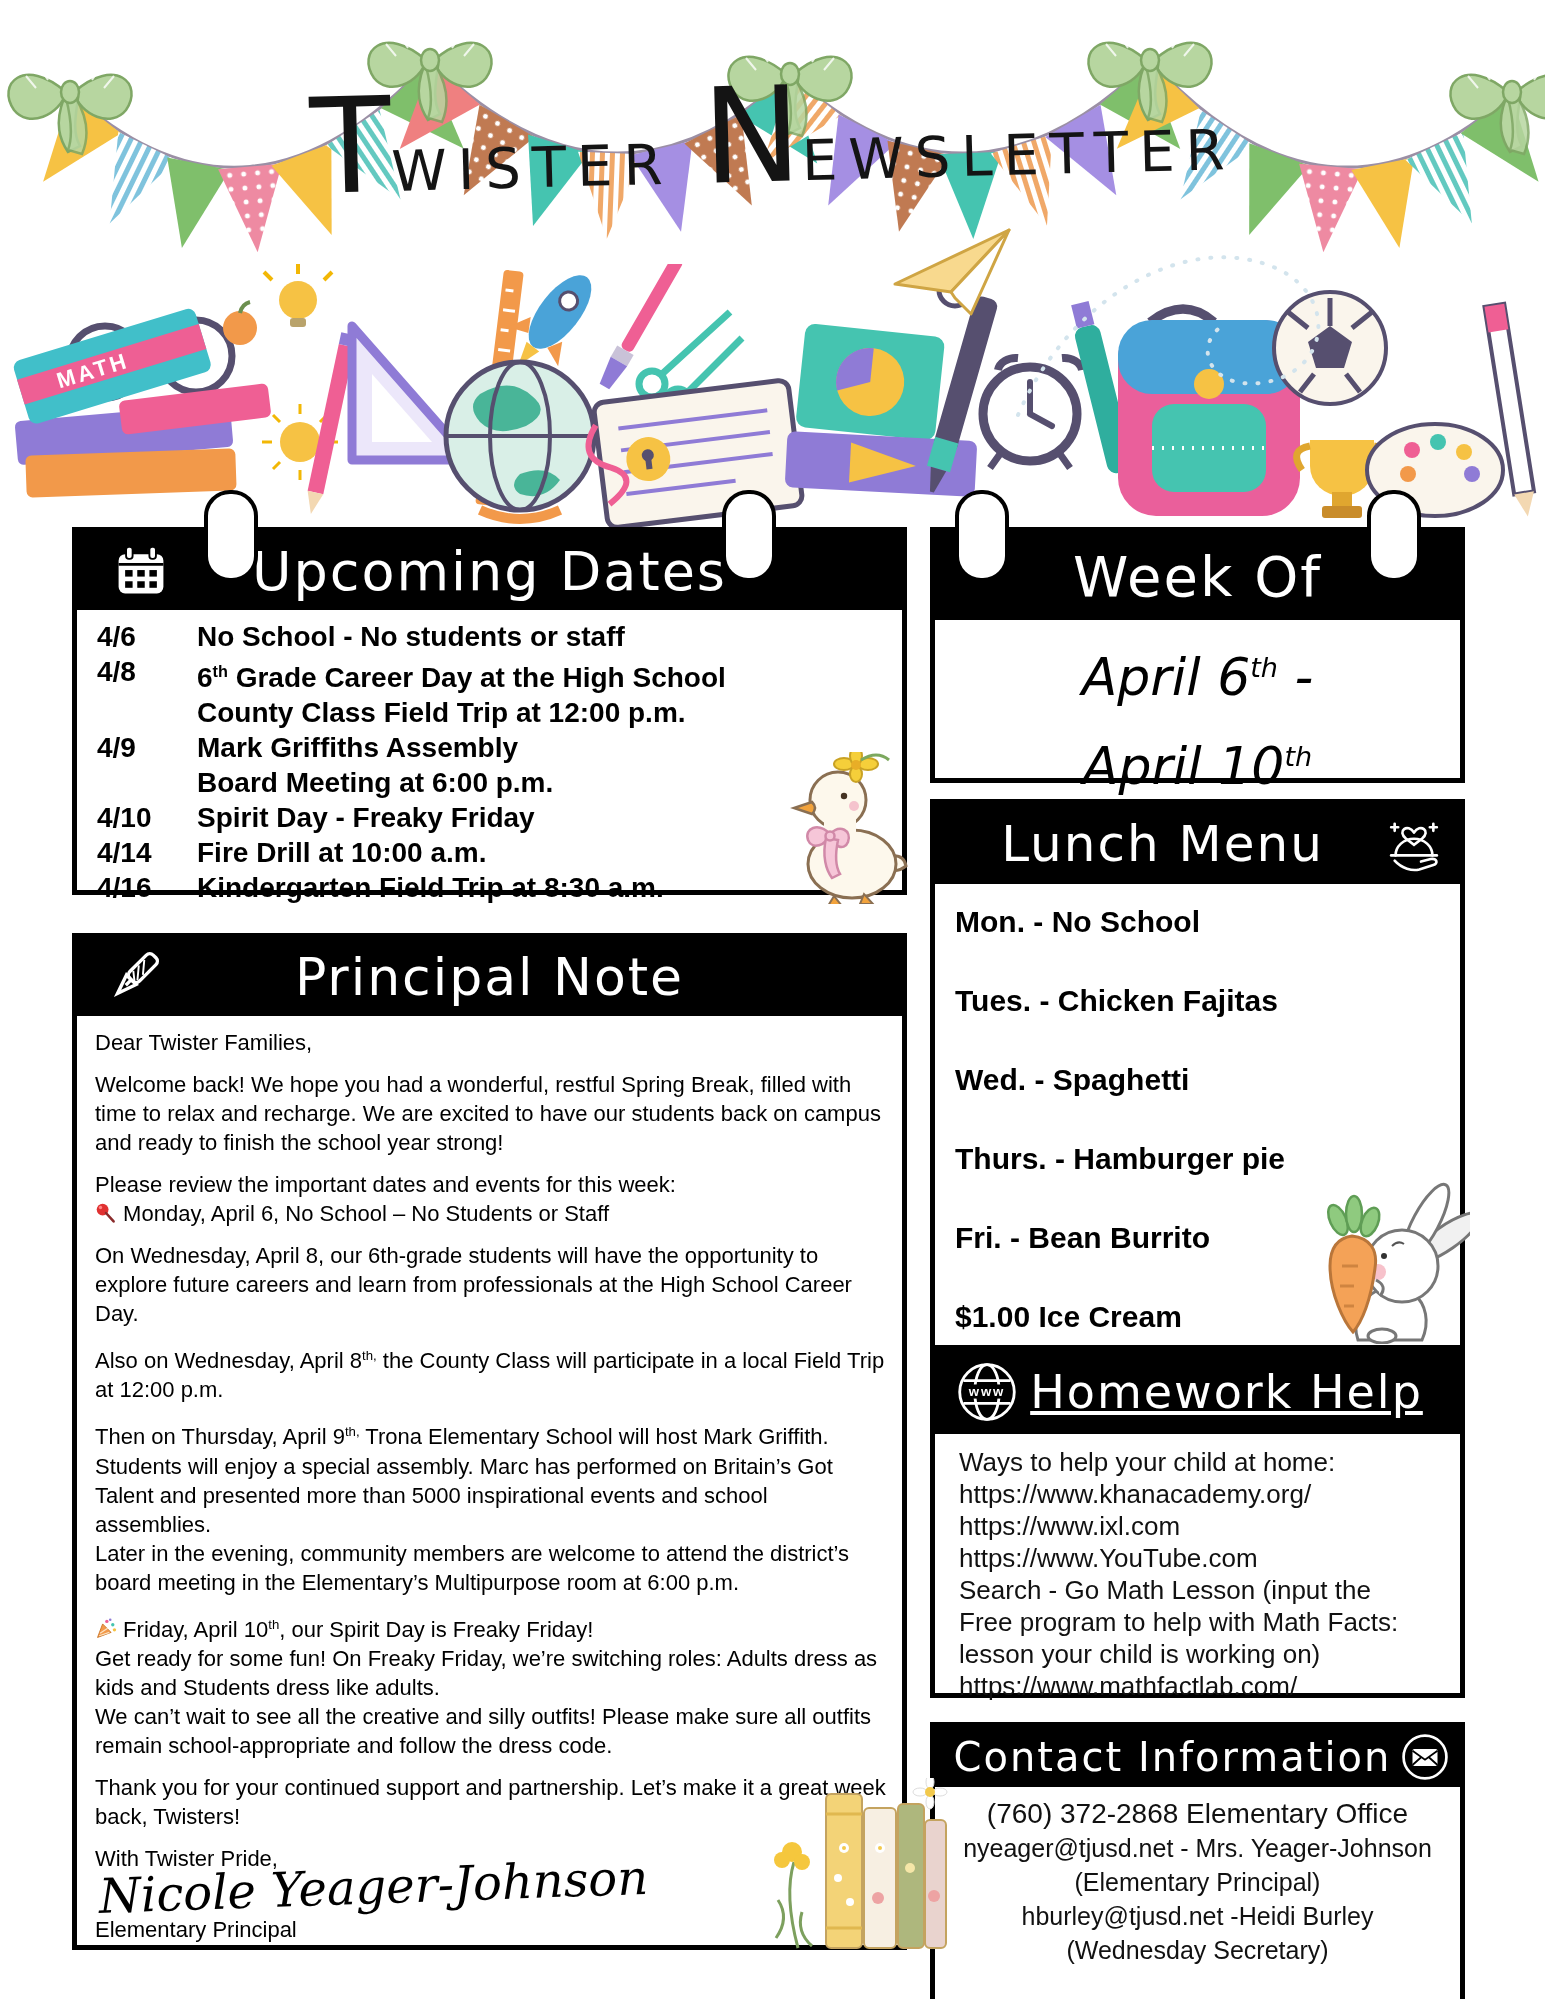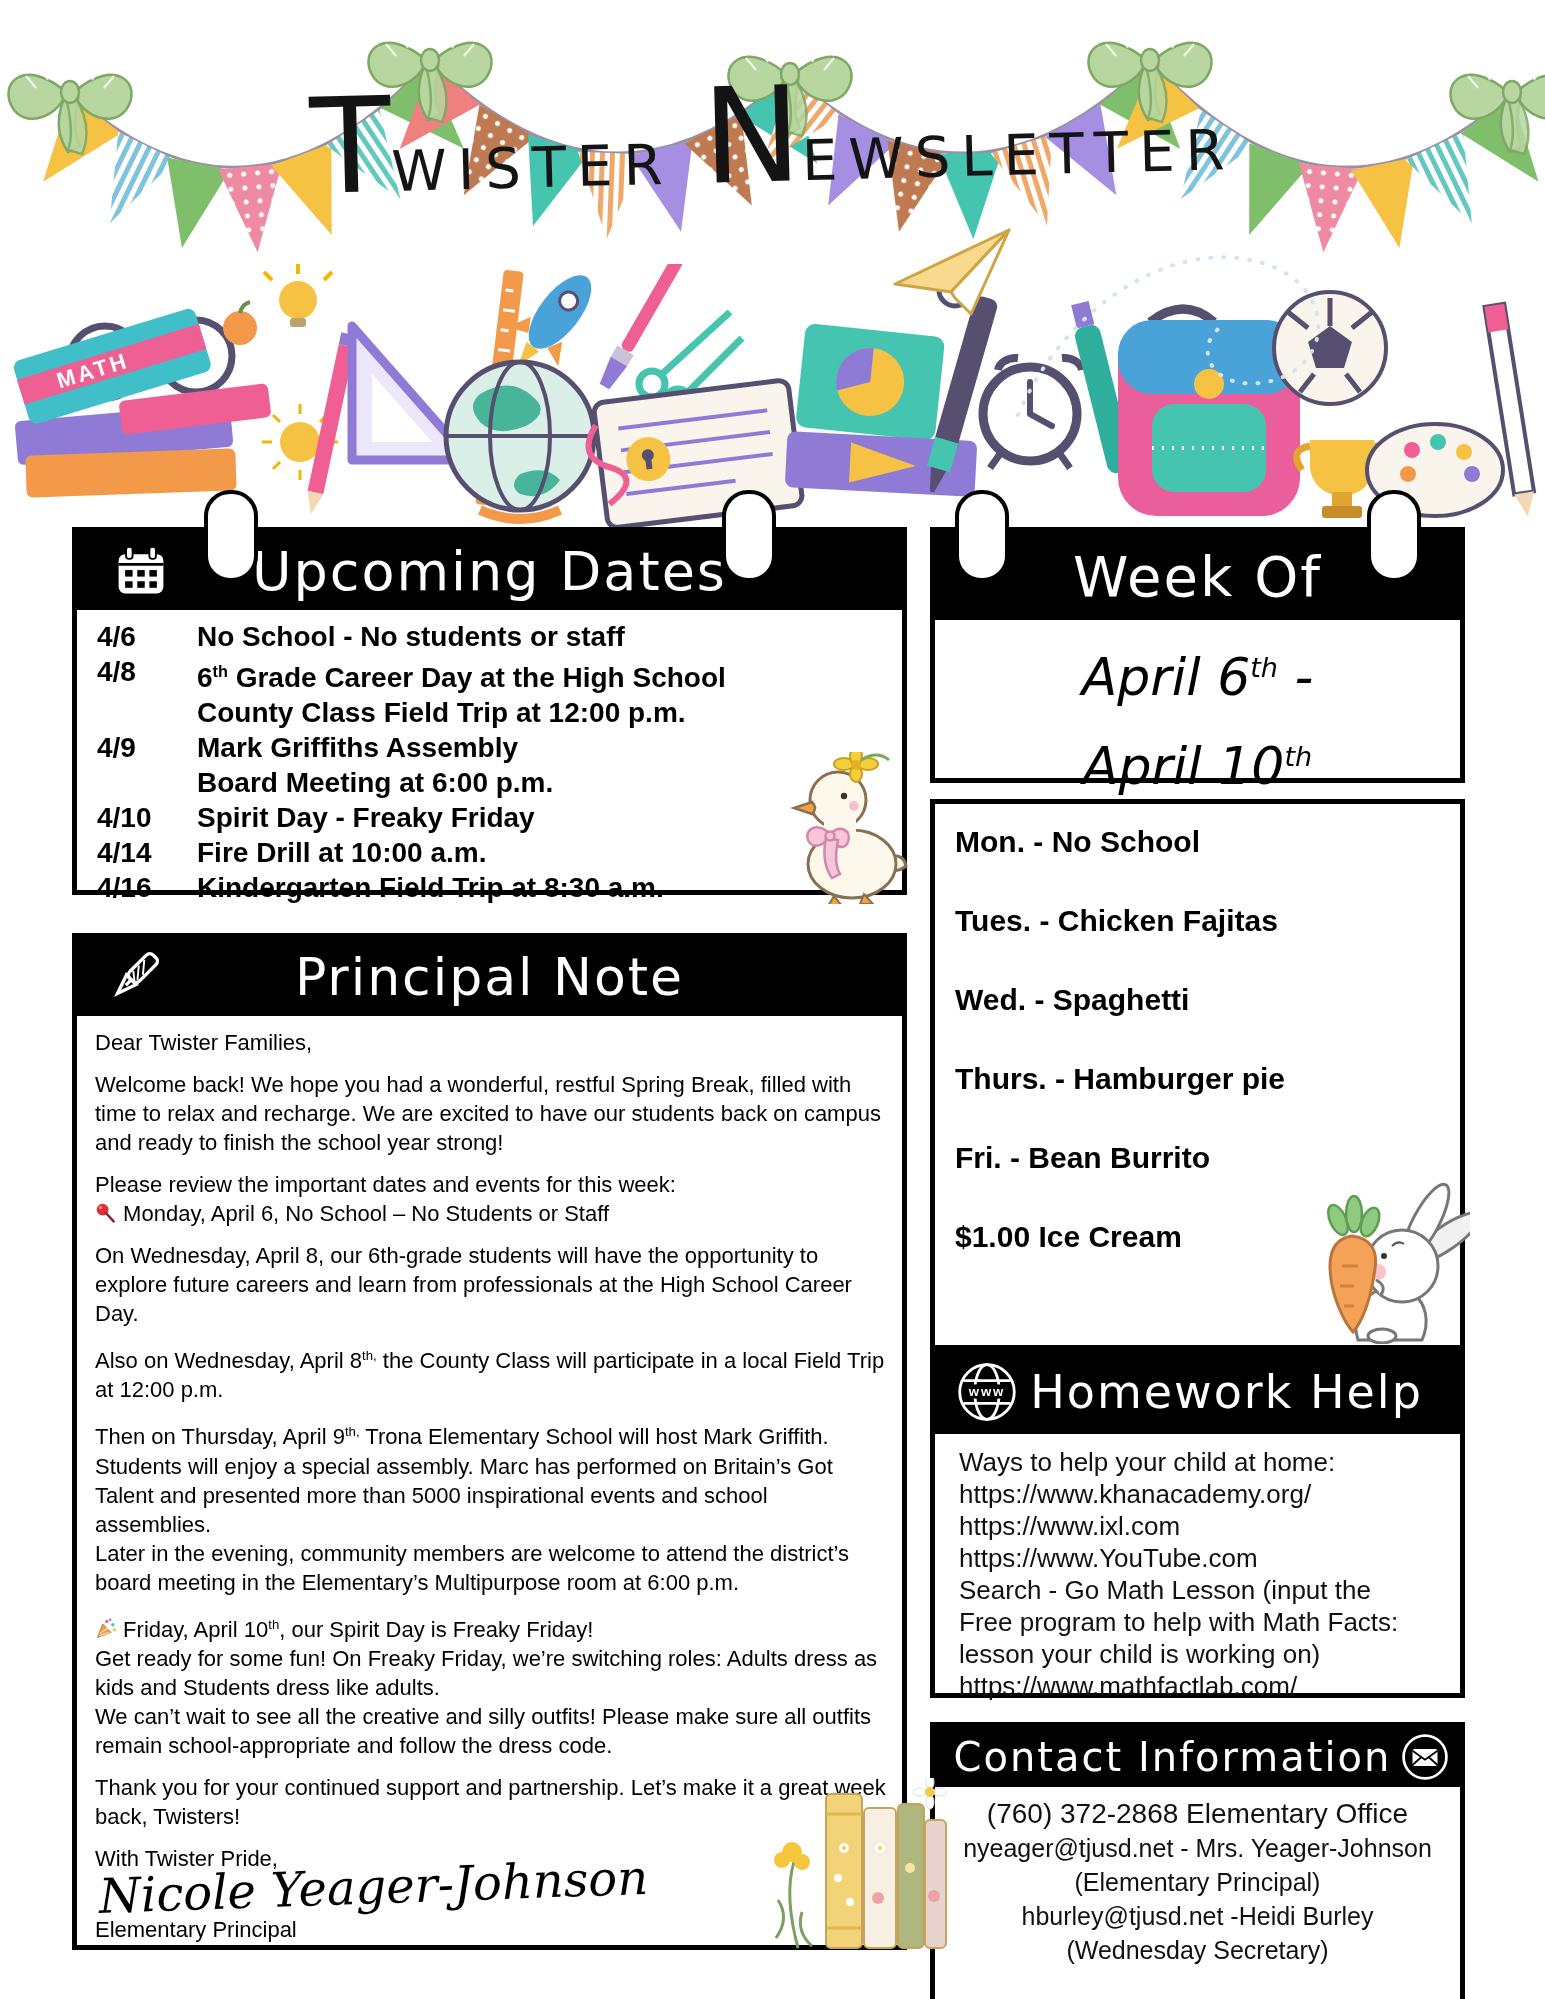"Lunch Menu" header.sec-hdr { html: none -> <header> <h2>Lunch Menu</h2> <span> <svg> <path></path> <path></path> <path></path> <path></path> <path></path> </svg> </span> </header> }
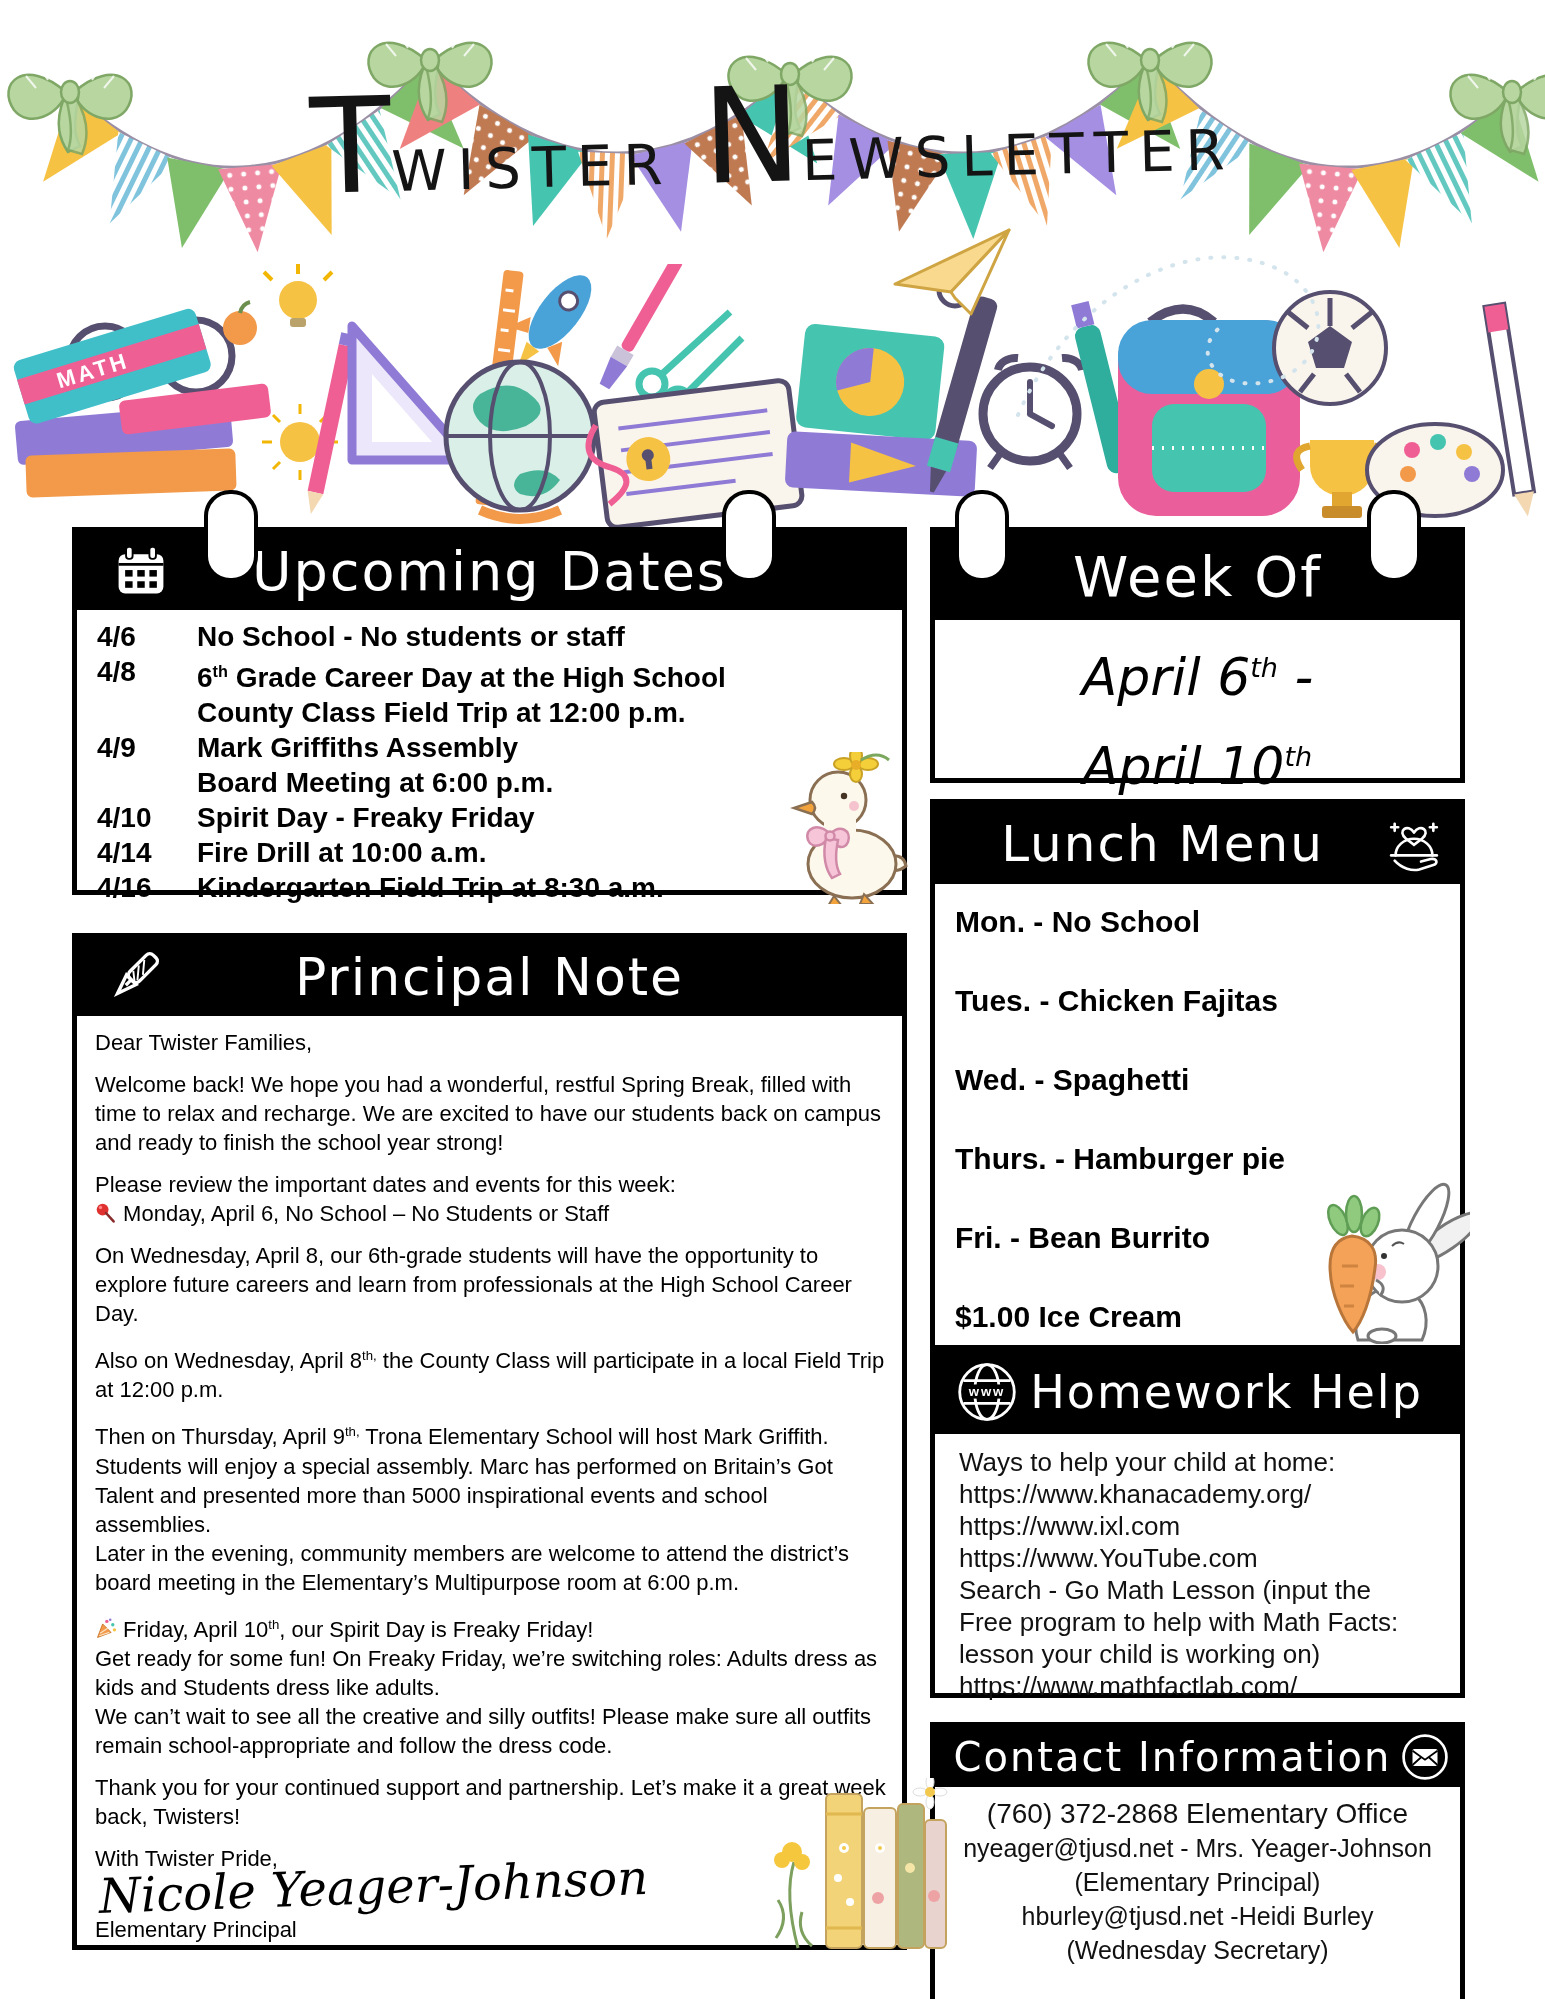"Homework Help" .sec-homework .hdr-title { text-decoration: none -> underline }
